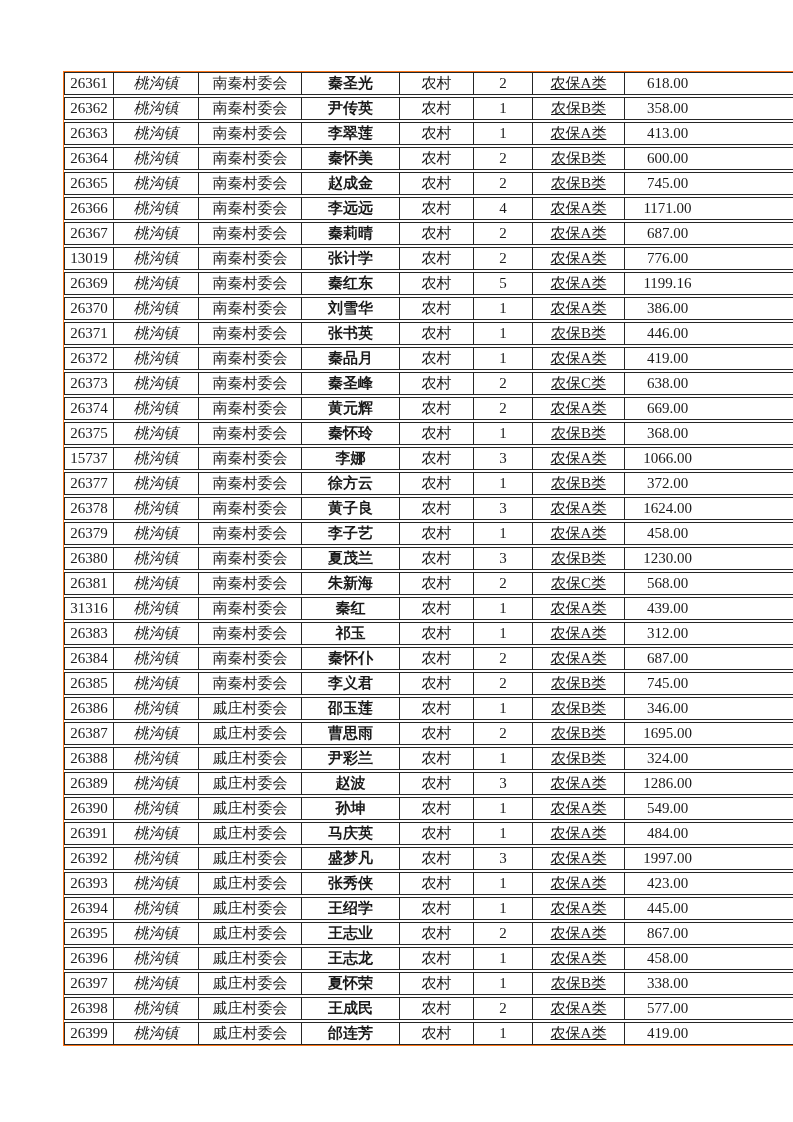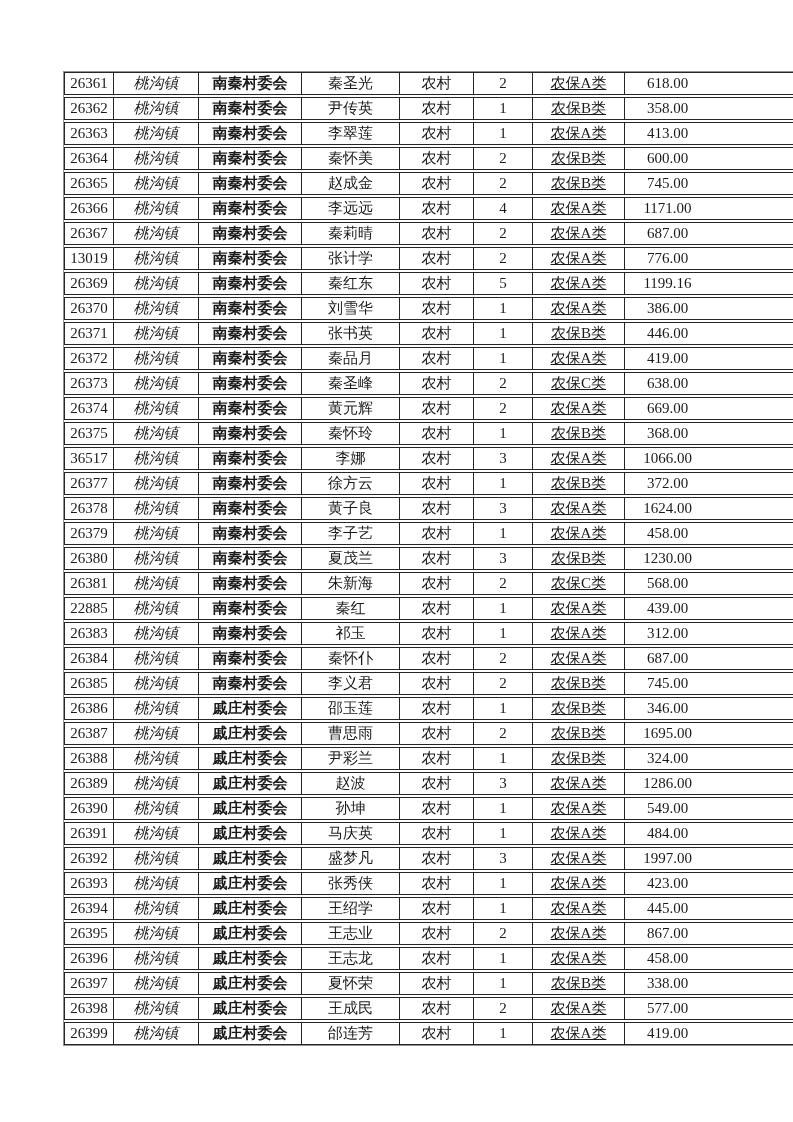"南秦村委会" .c2 { font-weight: bold -> none }
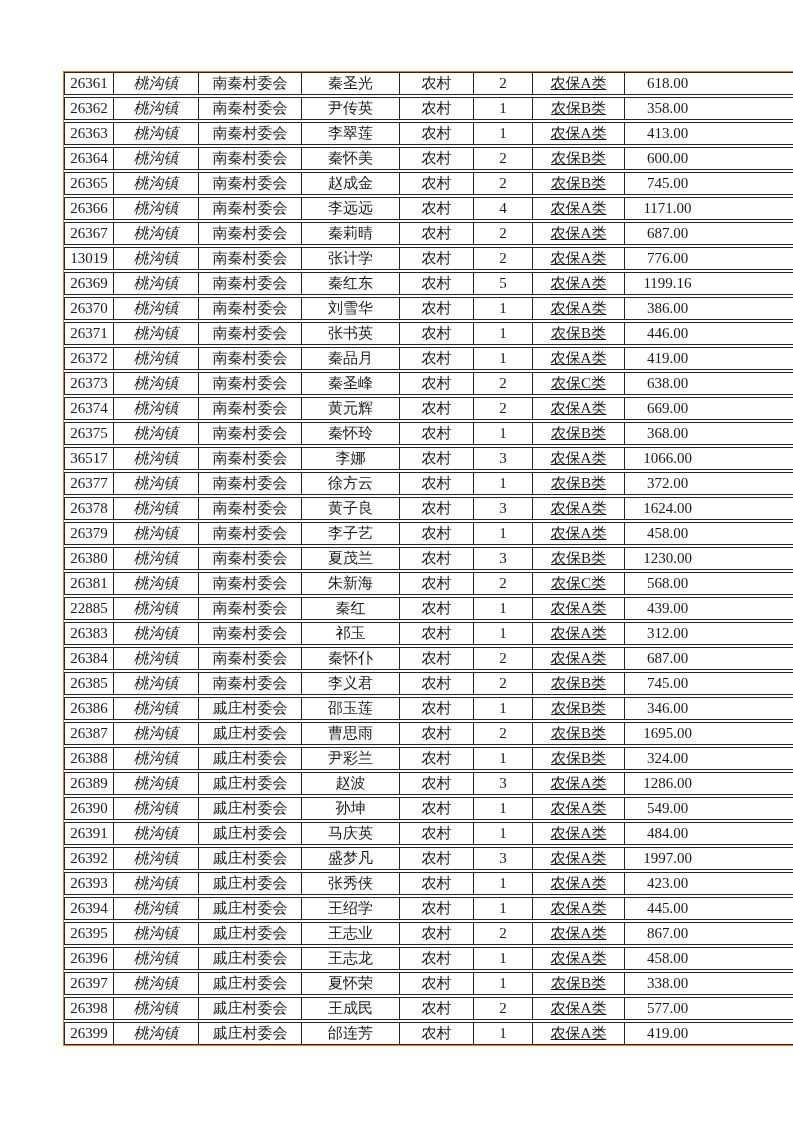"秦圣光" .c3 { font-weight: none -> bold }
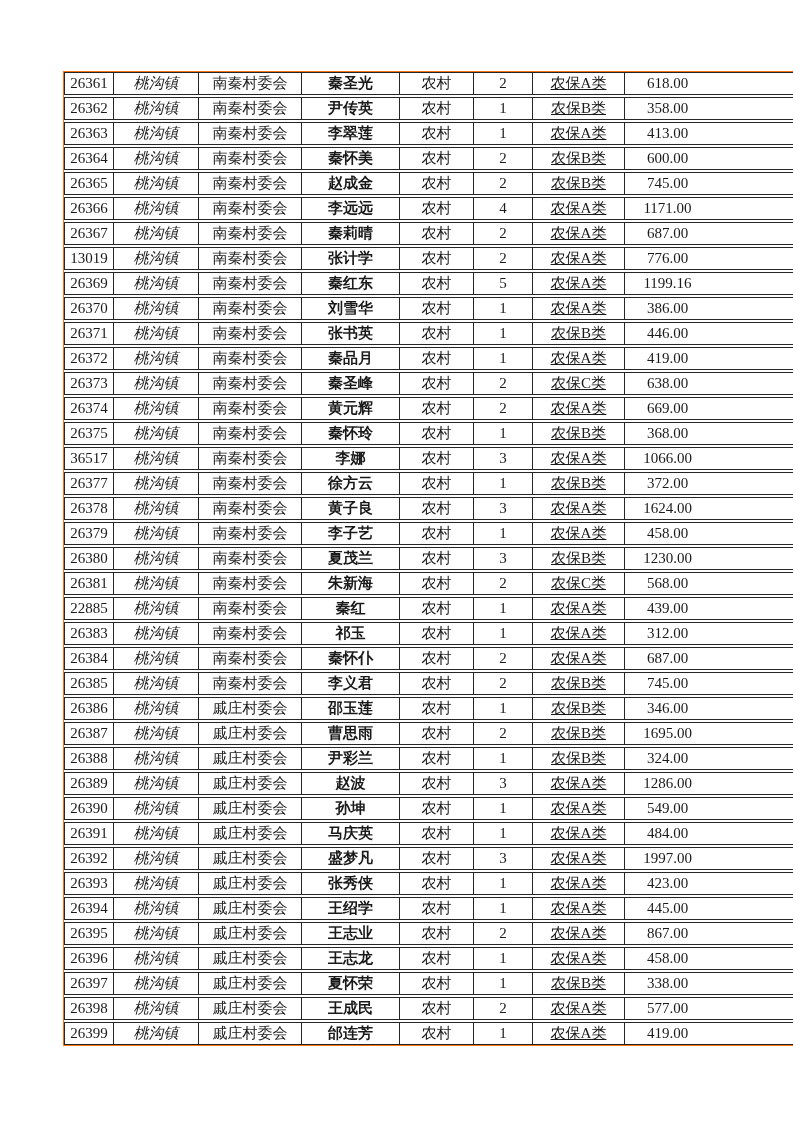"36517" div.cell { text: 36517 -> 15737 }
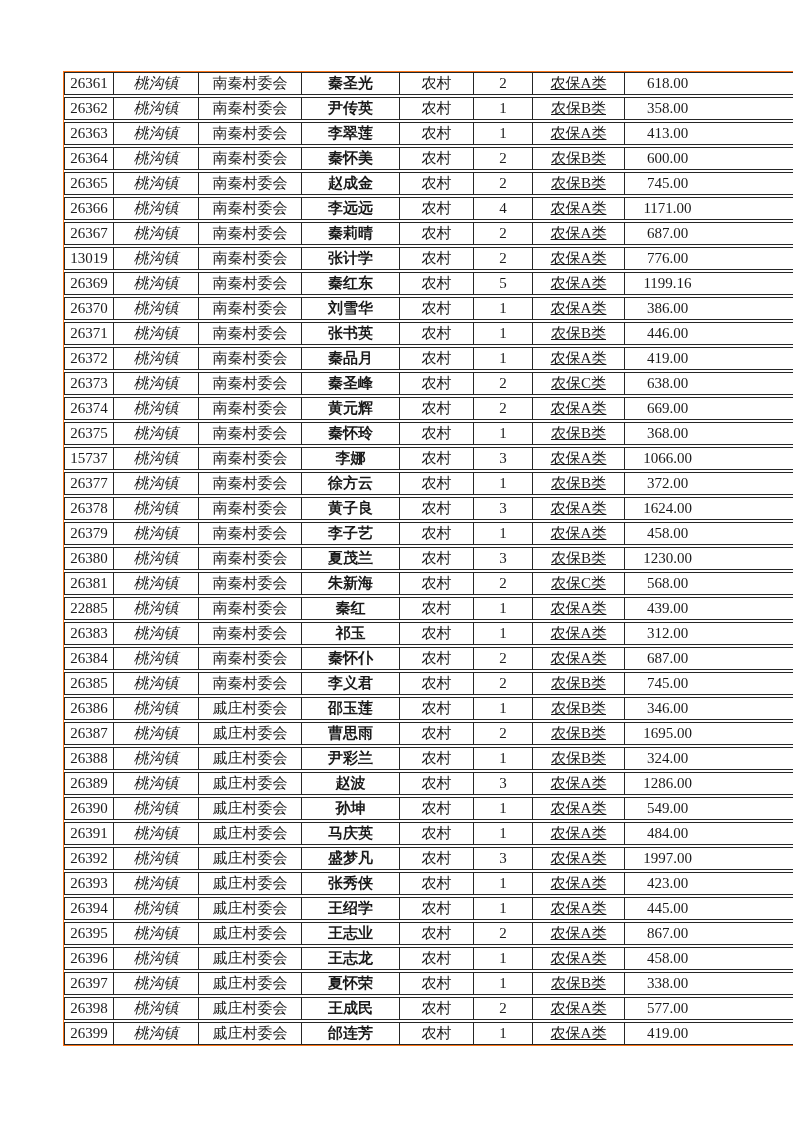"22885" div.cell { text: 22885 -> 31316 }
